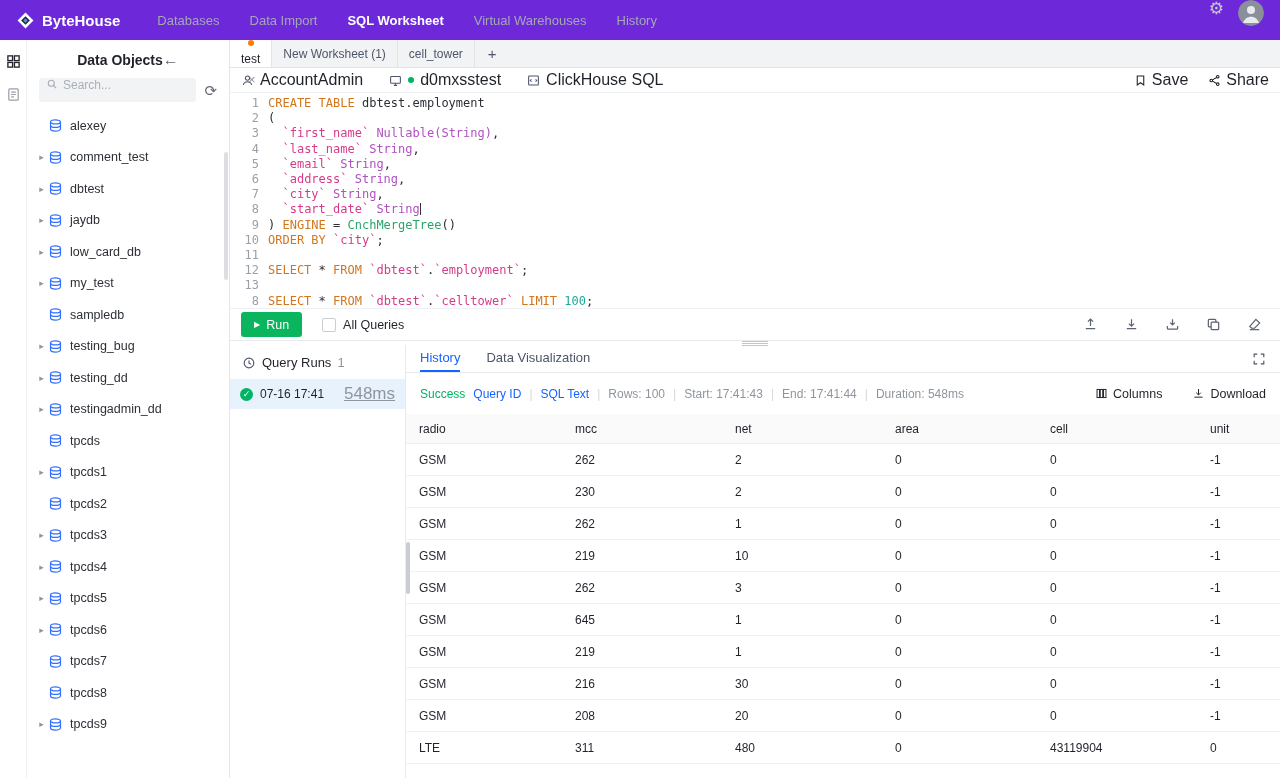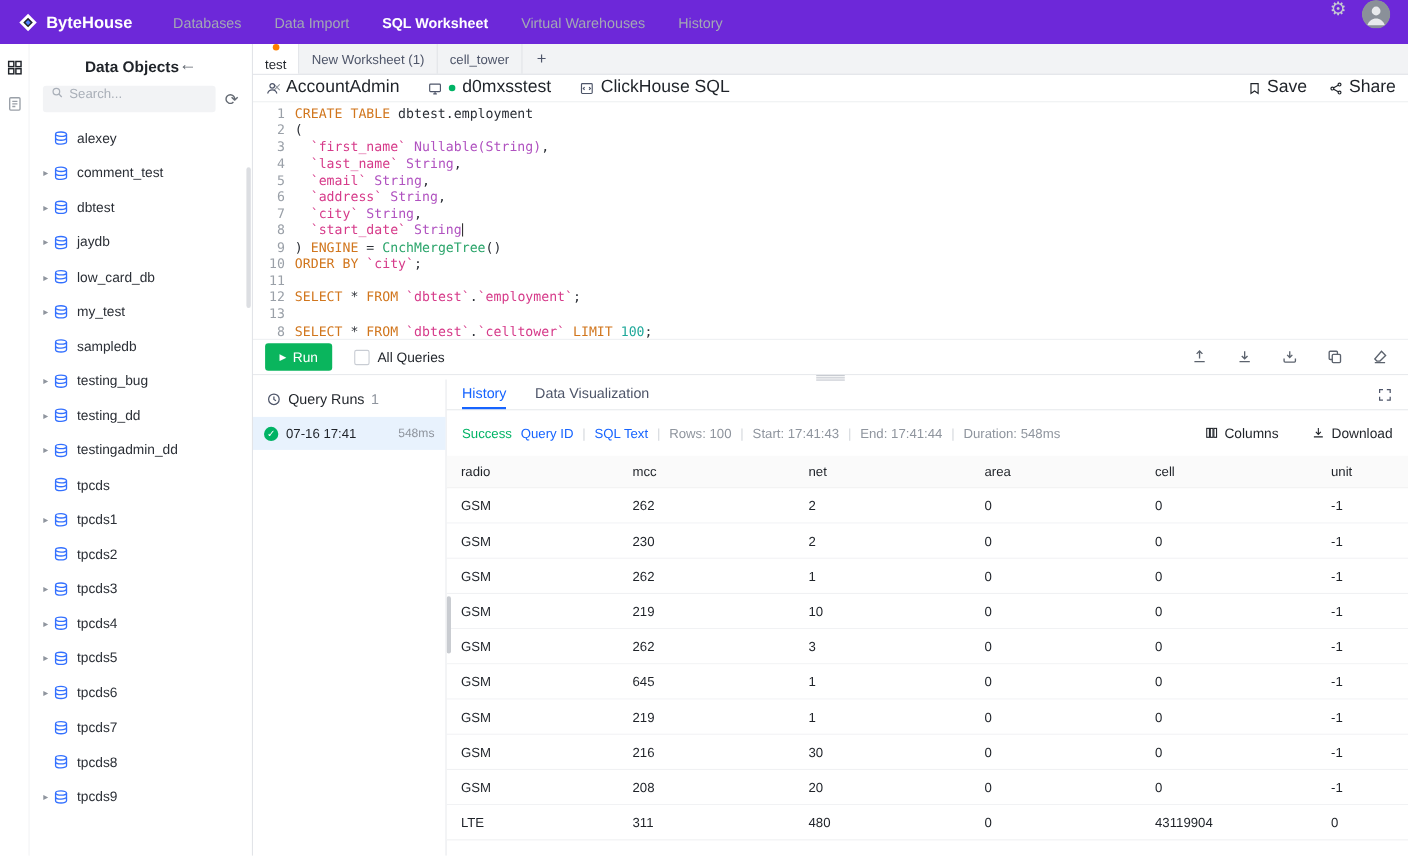"548ms" .qr-dur { font-size: 11px -> 17px; text-decoration: none -> underline }
